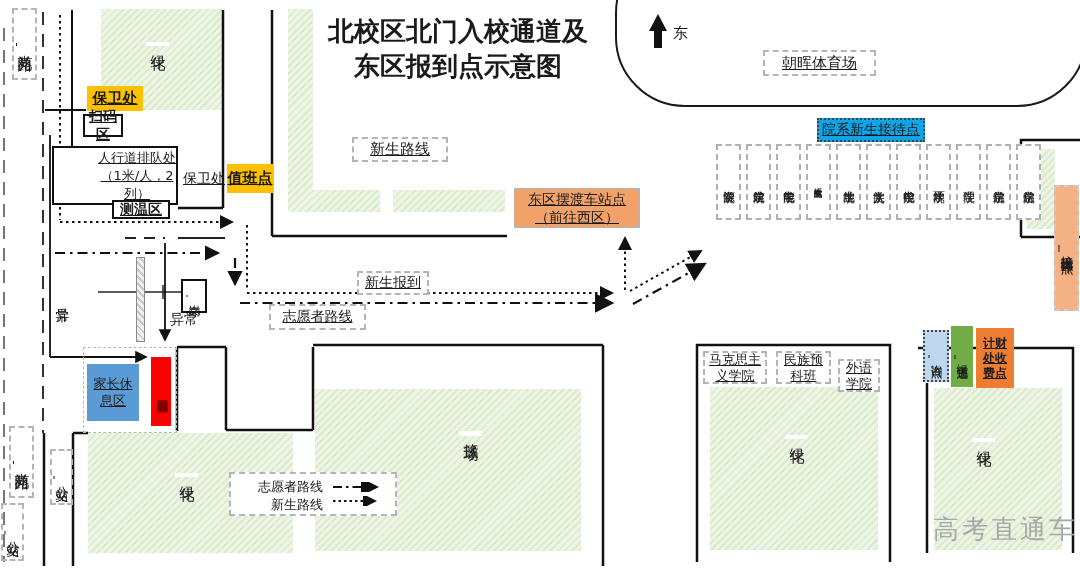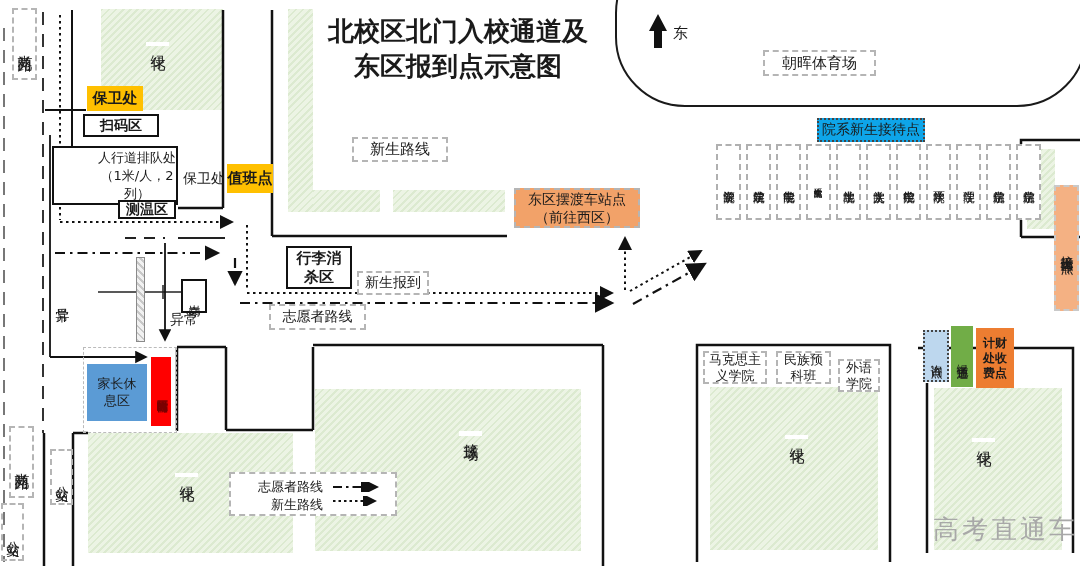"朝晖体育场" .ctr { text-decoration: none -> underline }
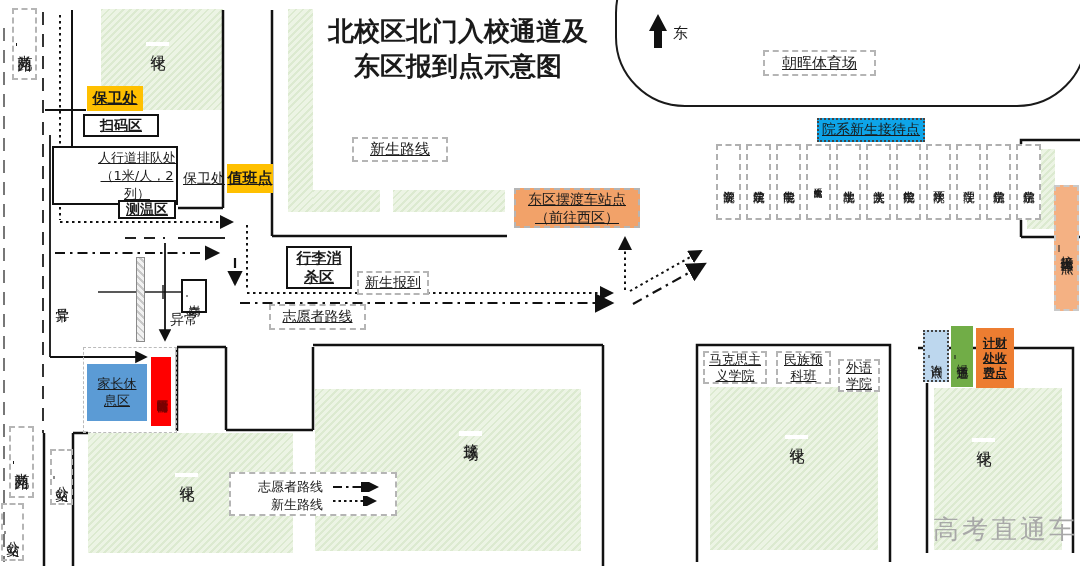"扫码区" div.abs { width: 76px -> 40px }
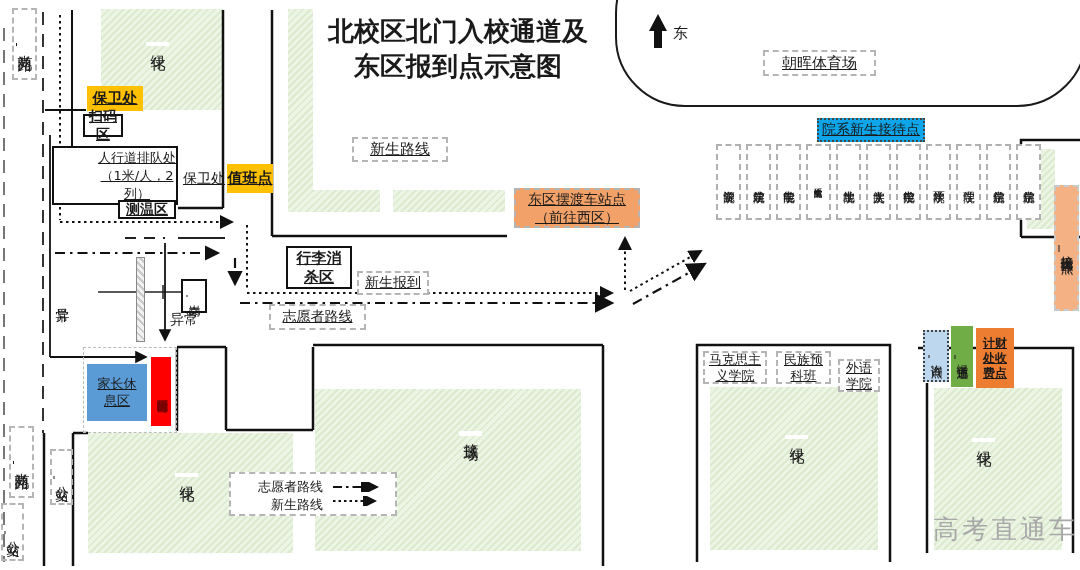"测温区" div.abs { left: 118px -> 112px }
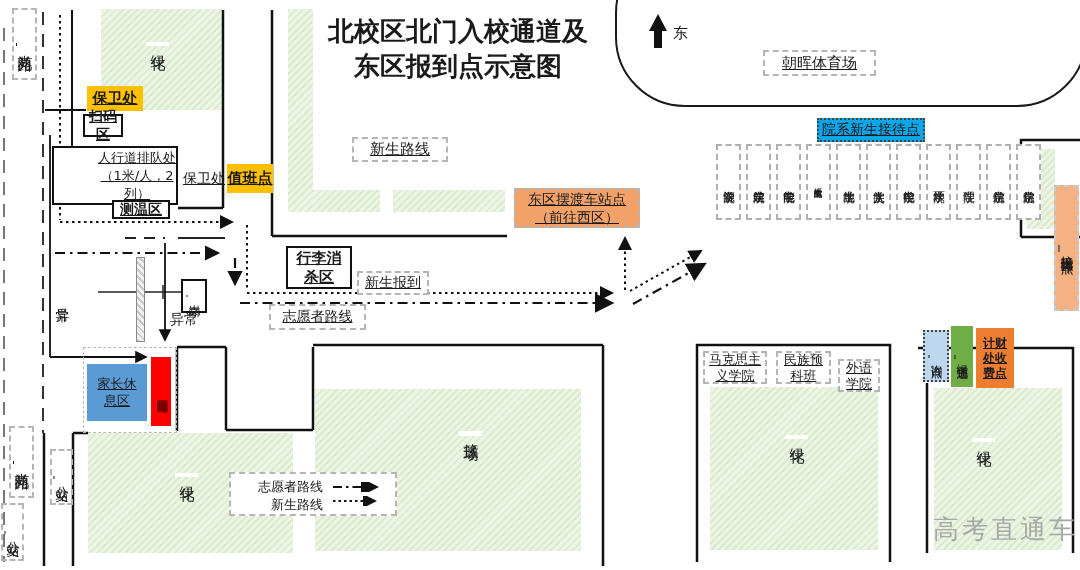"行李消杀区" div.abs { html: <div>行李消杀区</div> -> none }
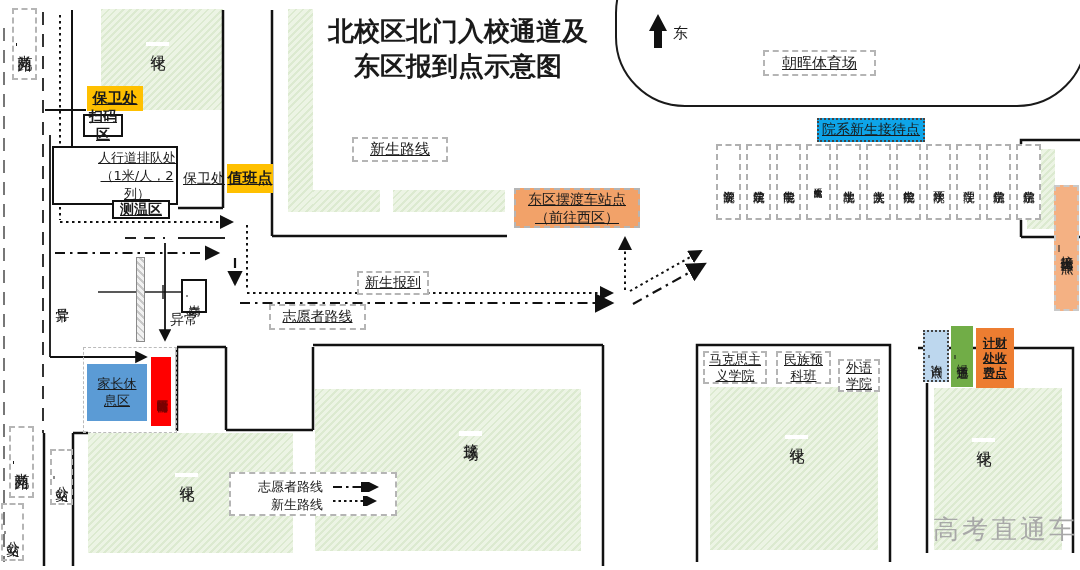"家长休息区" div.abs { width: 60px -> 52px }
